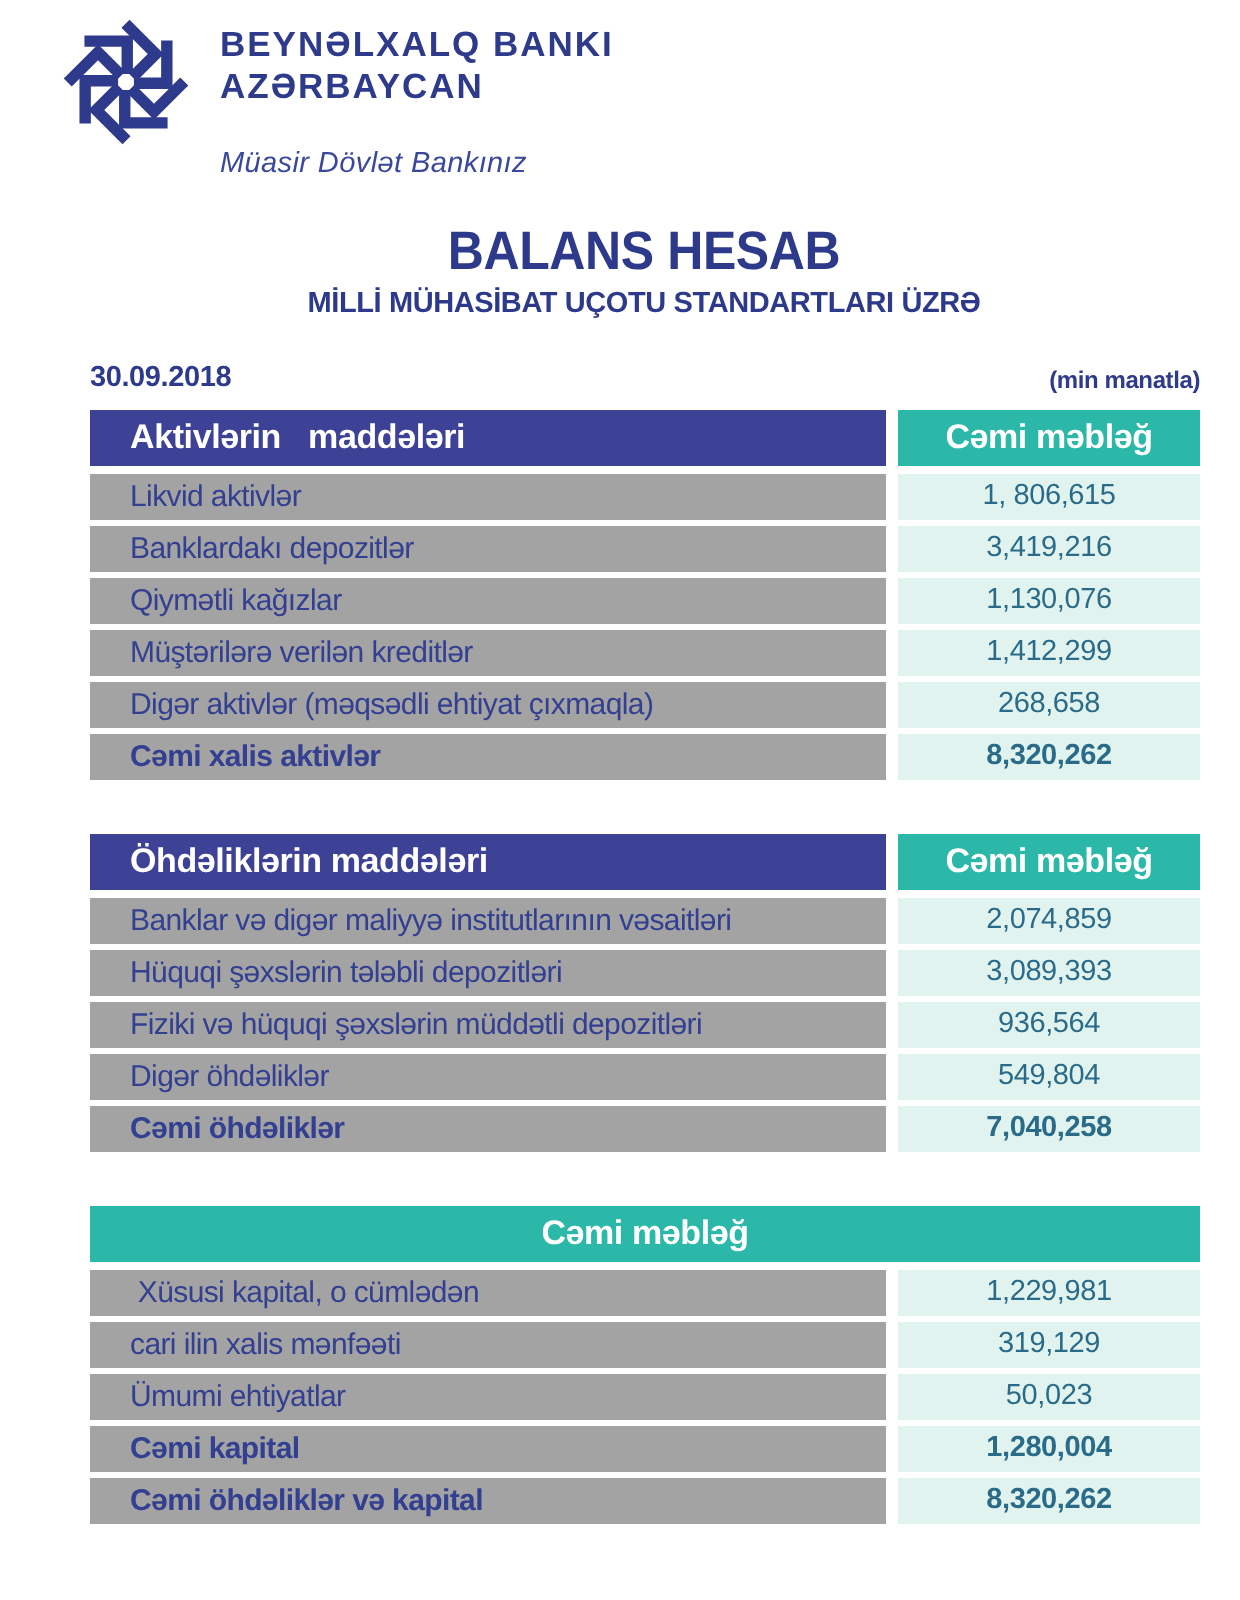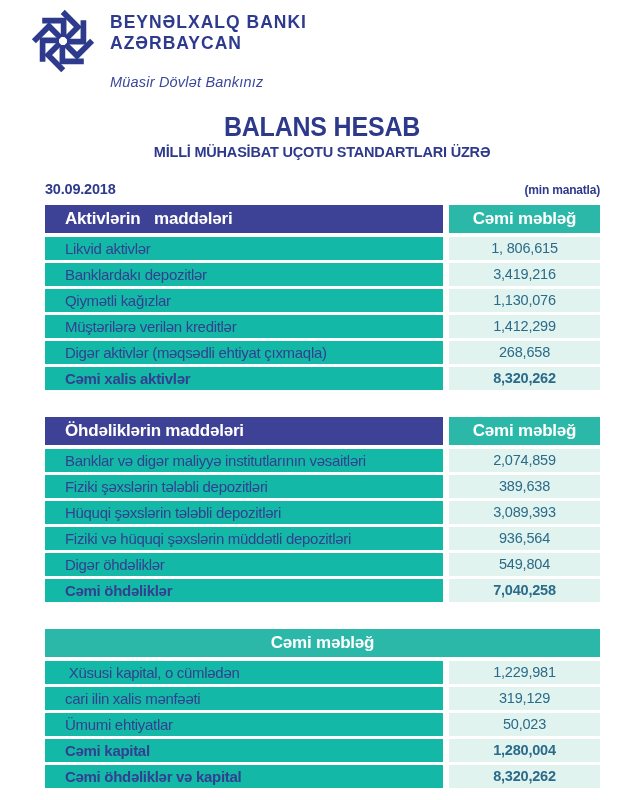"Likvid aktivlər" .trow:not(.thead) .cell.left { background: #14b8a6 -> #a3a3a3 }
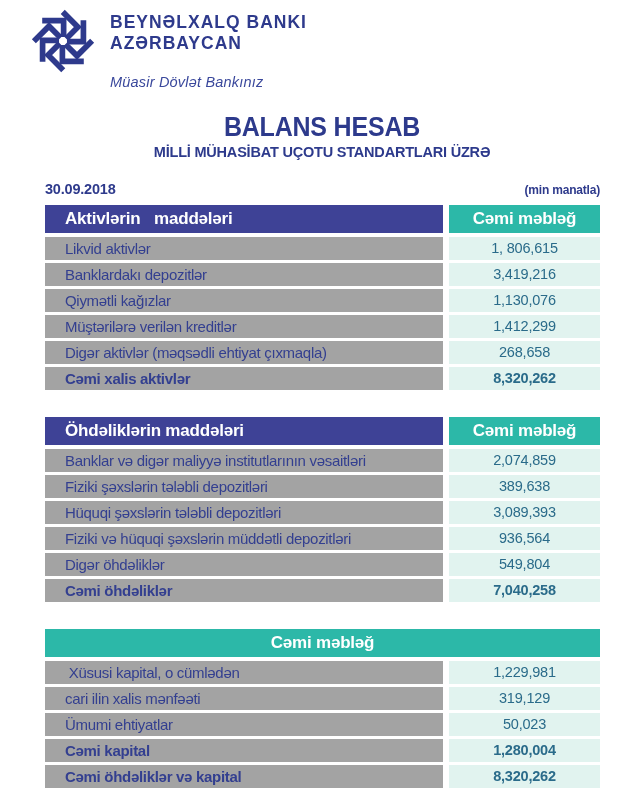"Fiziki şəxslərin tələbli depozitləri" div.trow { html: <div> <div>Fiziki şəxslərin tələbli depozitləri</div> <div>389,638</div> </div> -> none }
